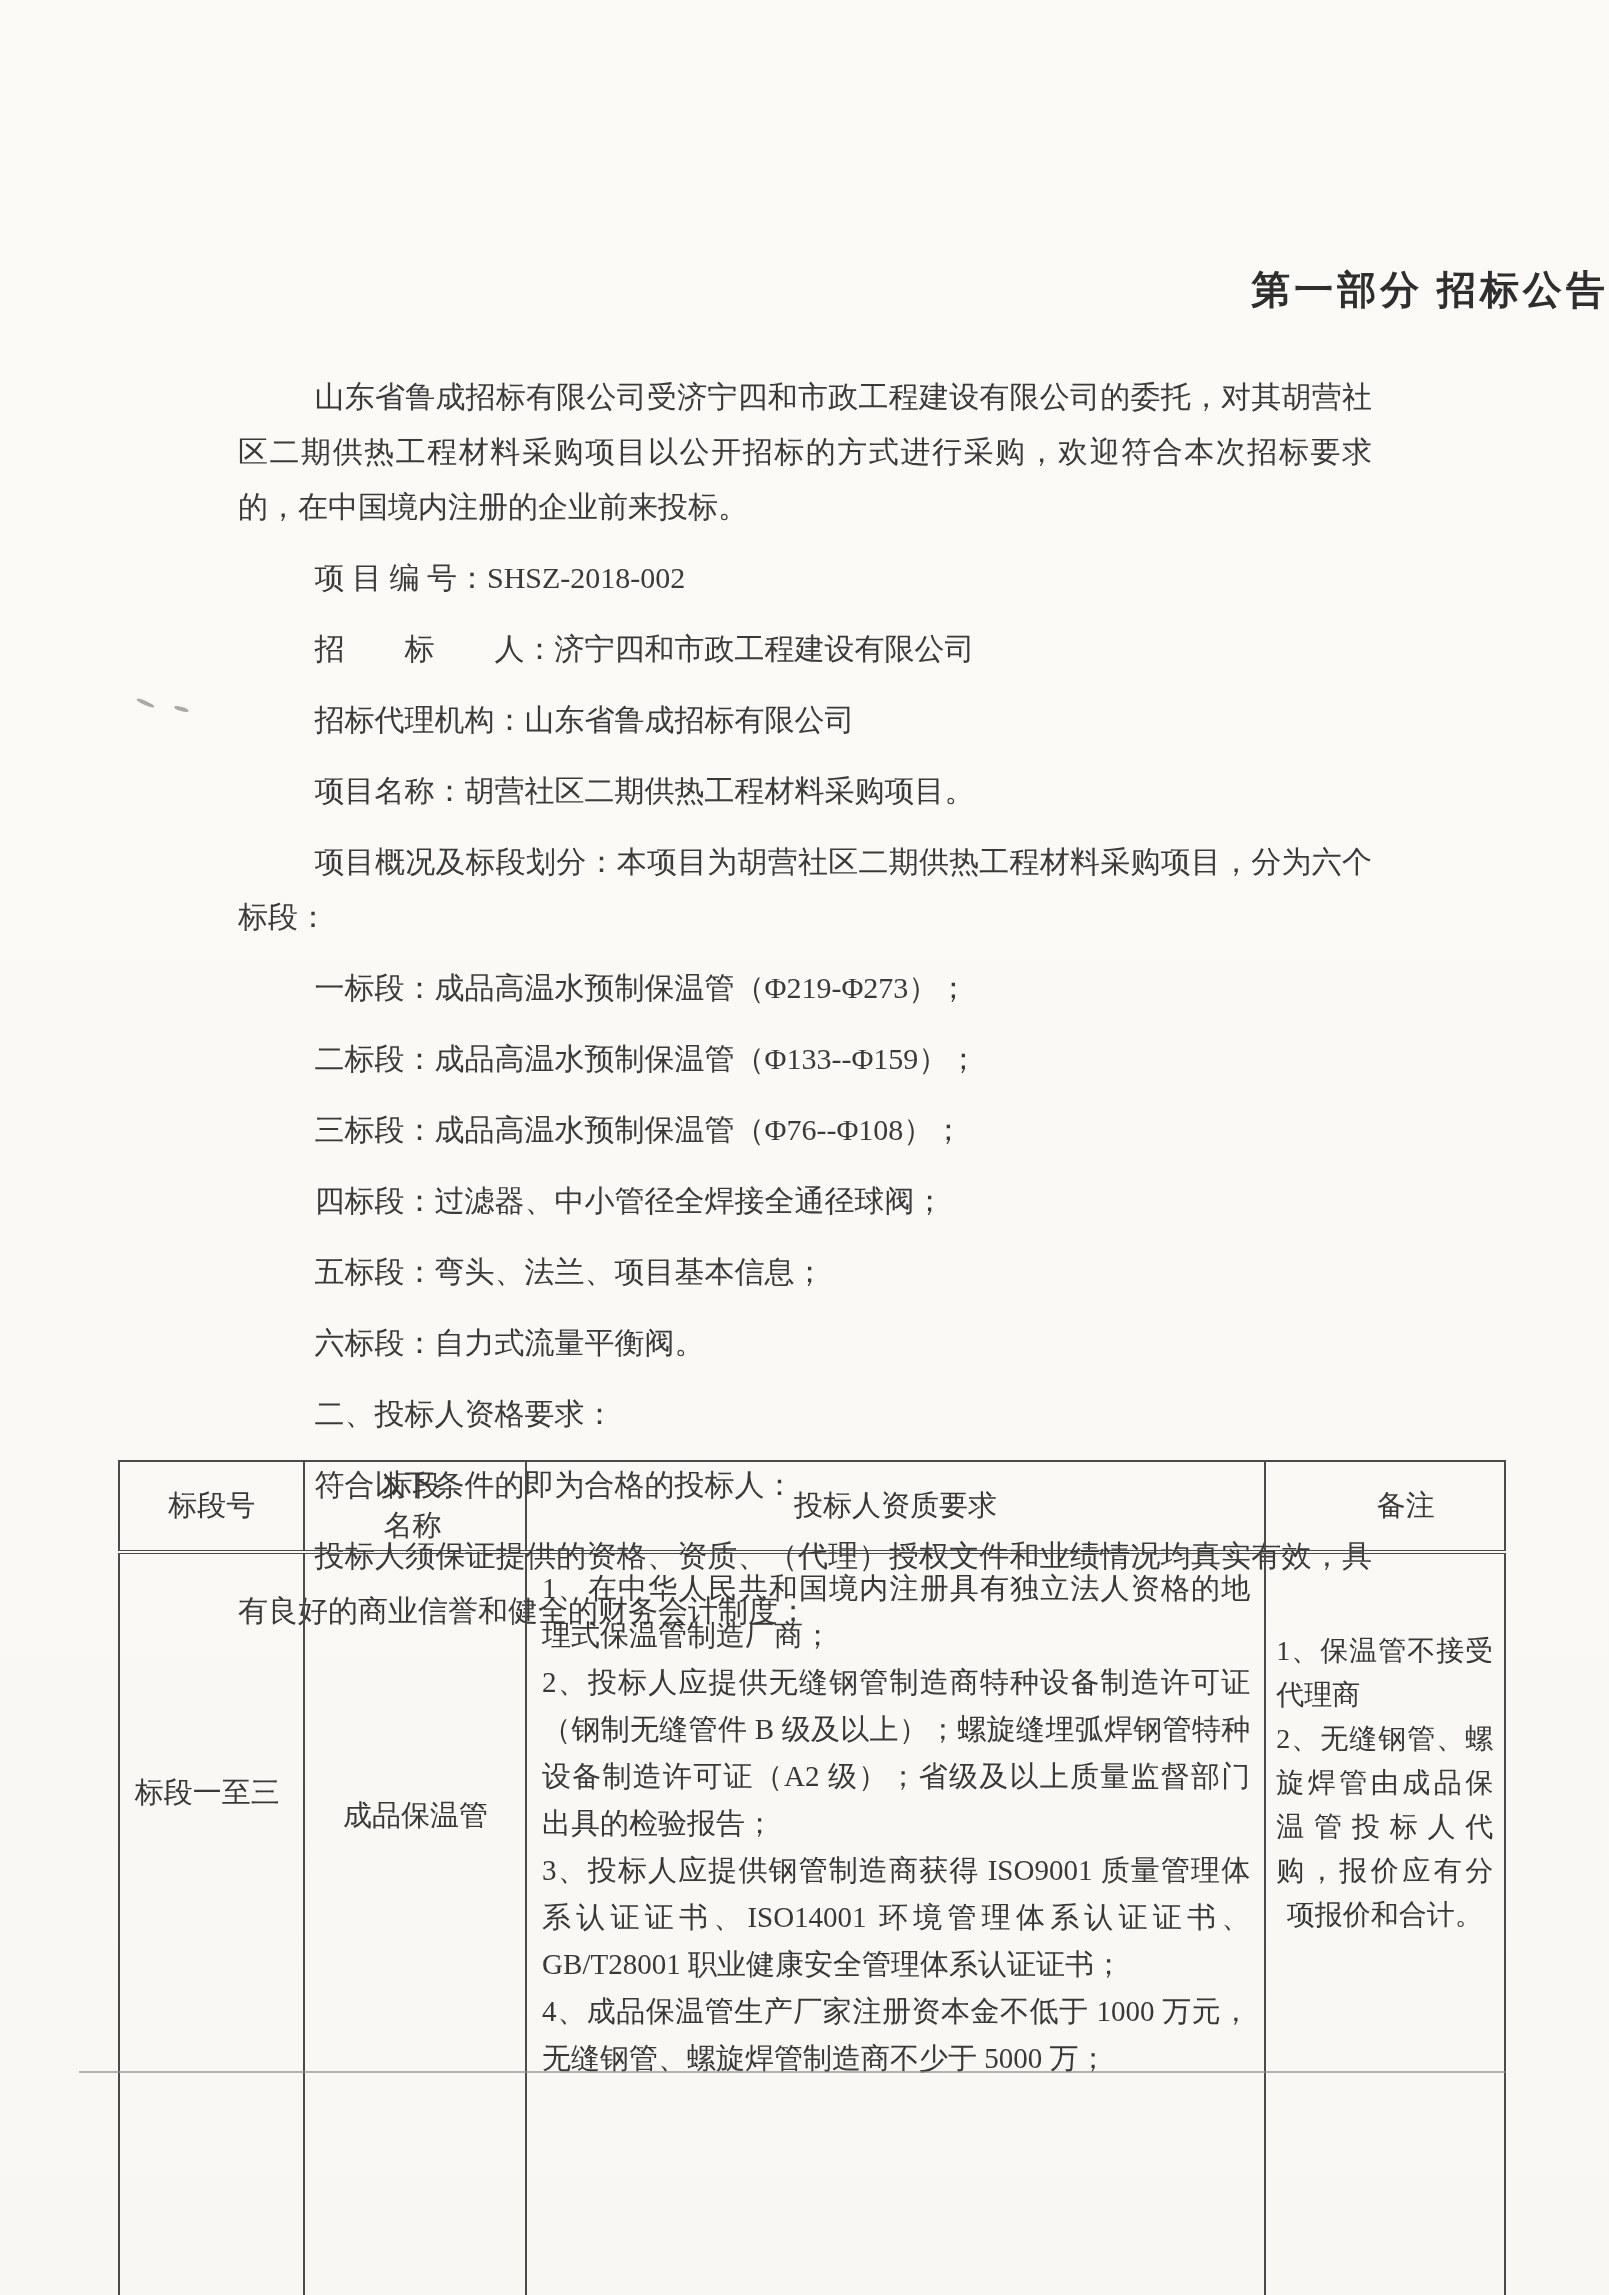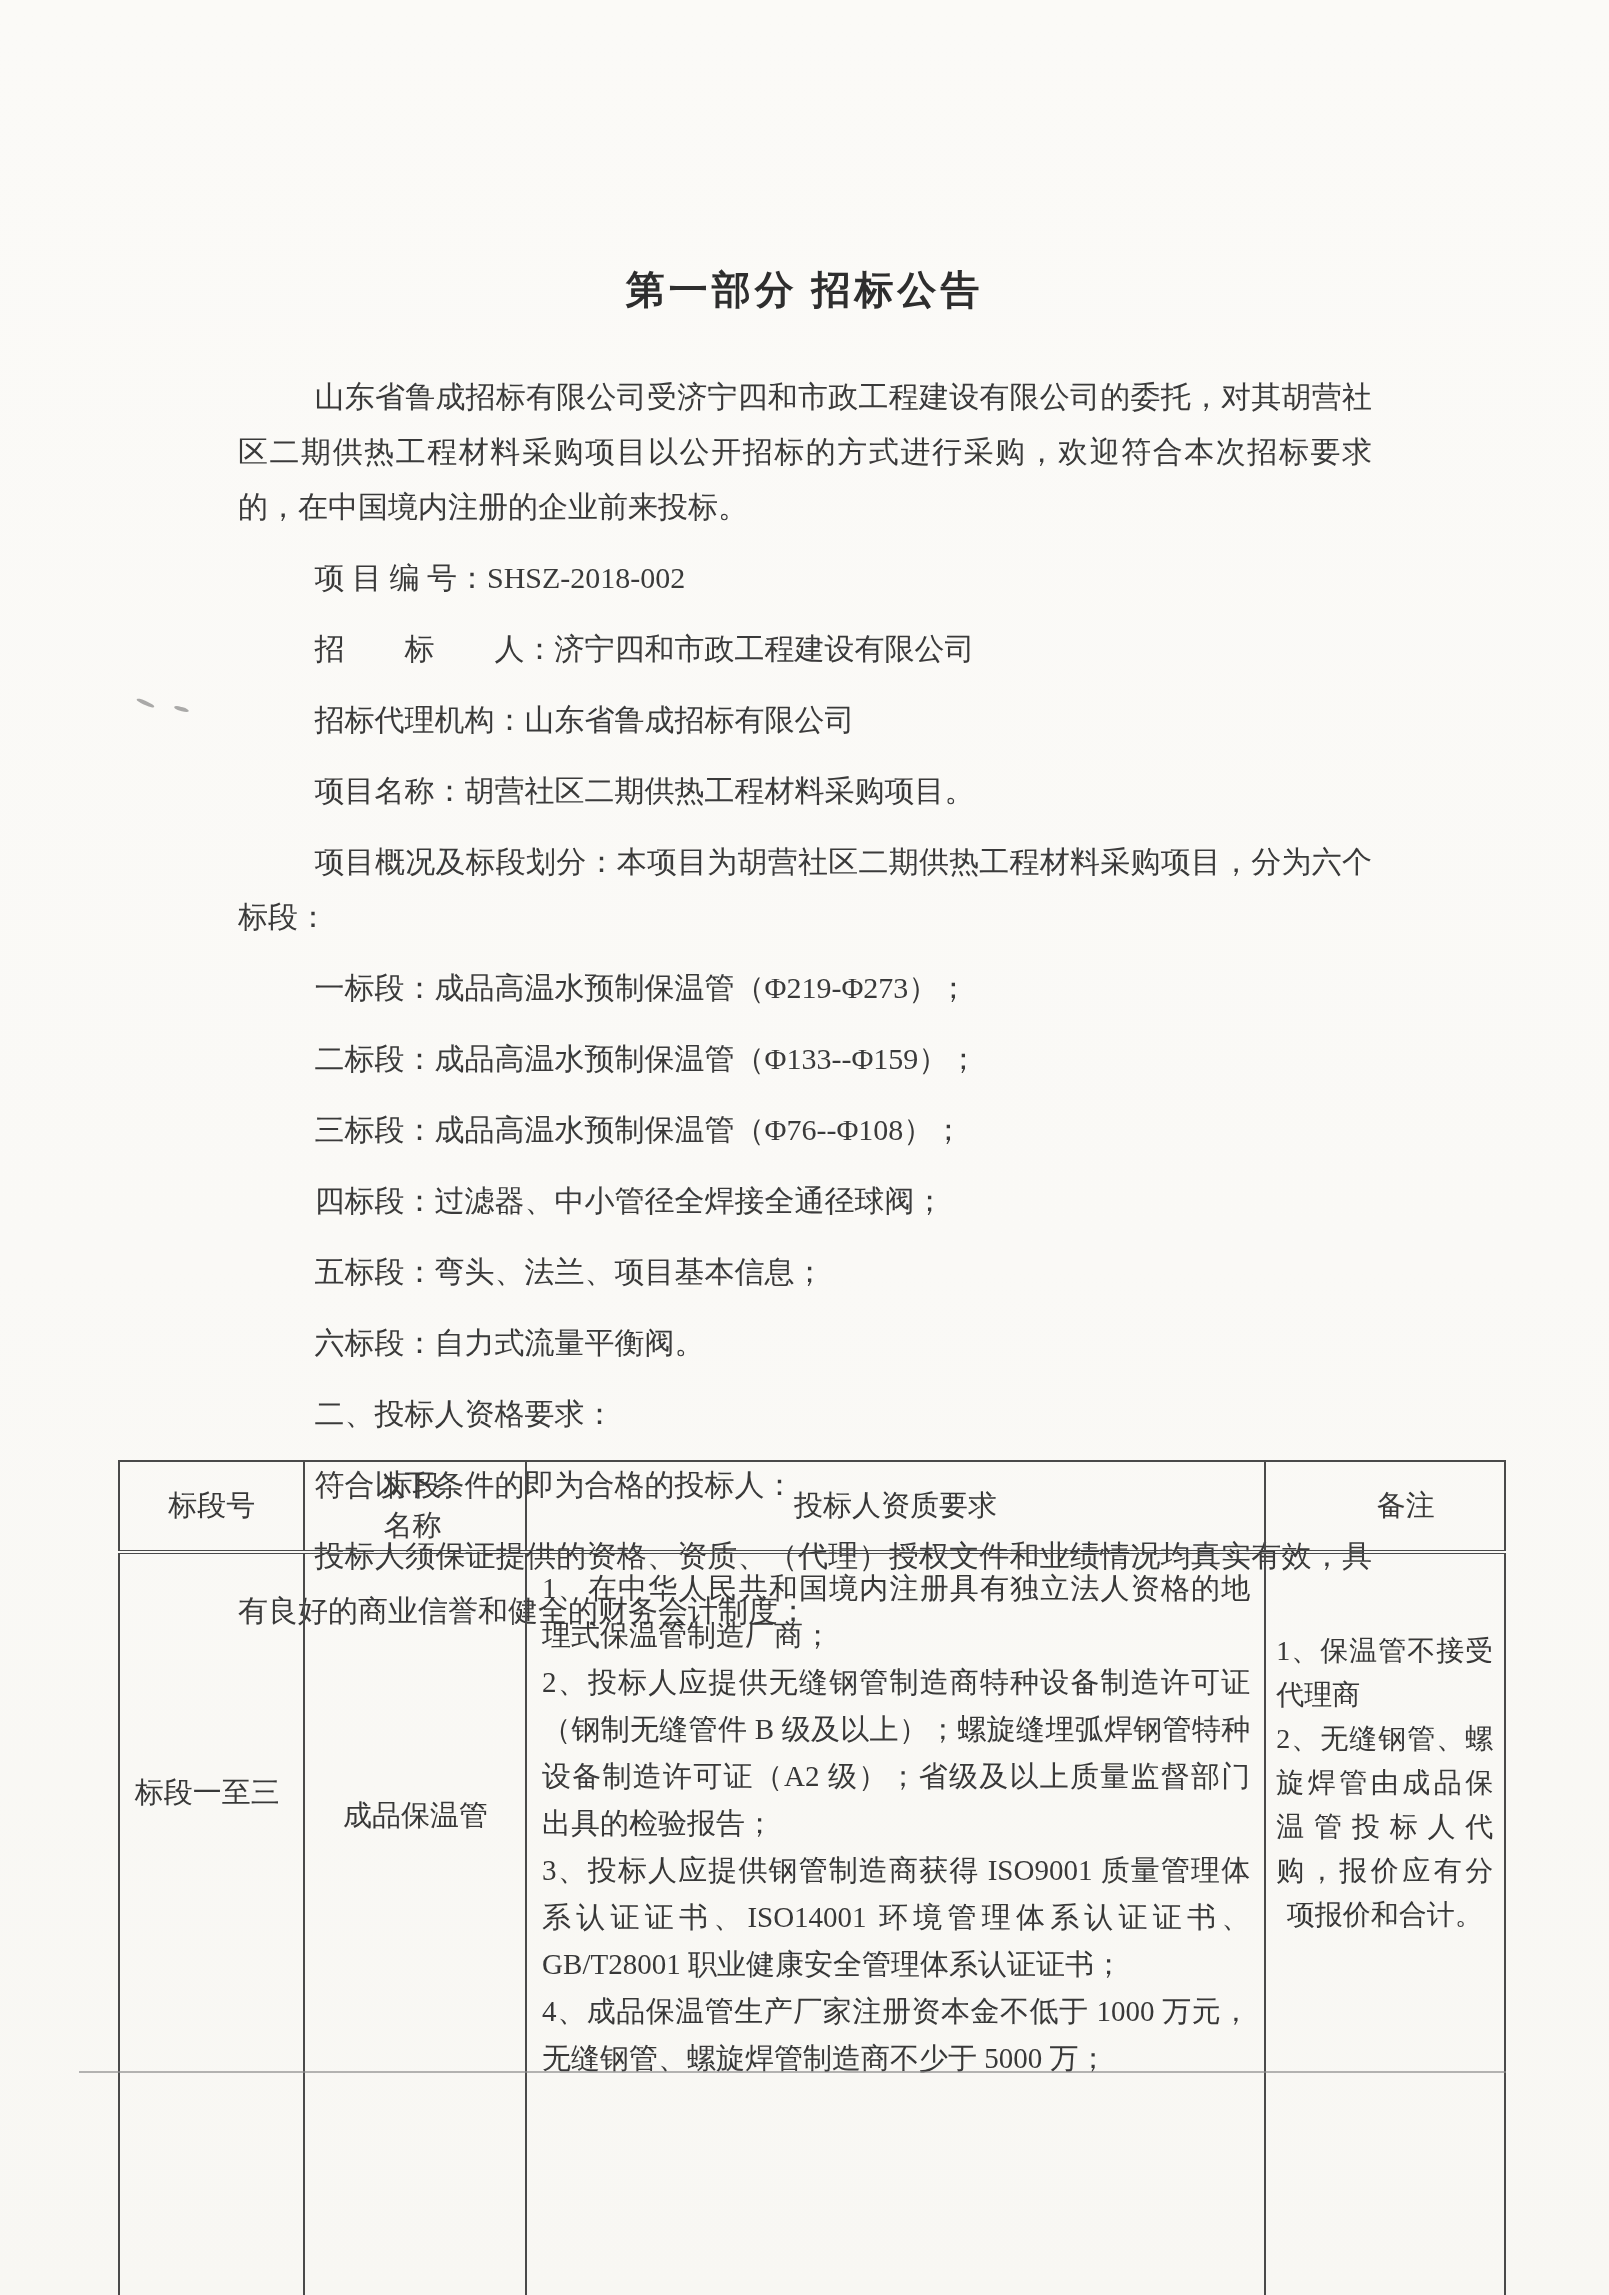"第一部分 招标公告" .title { text-align: center -> right }
